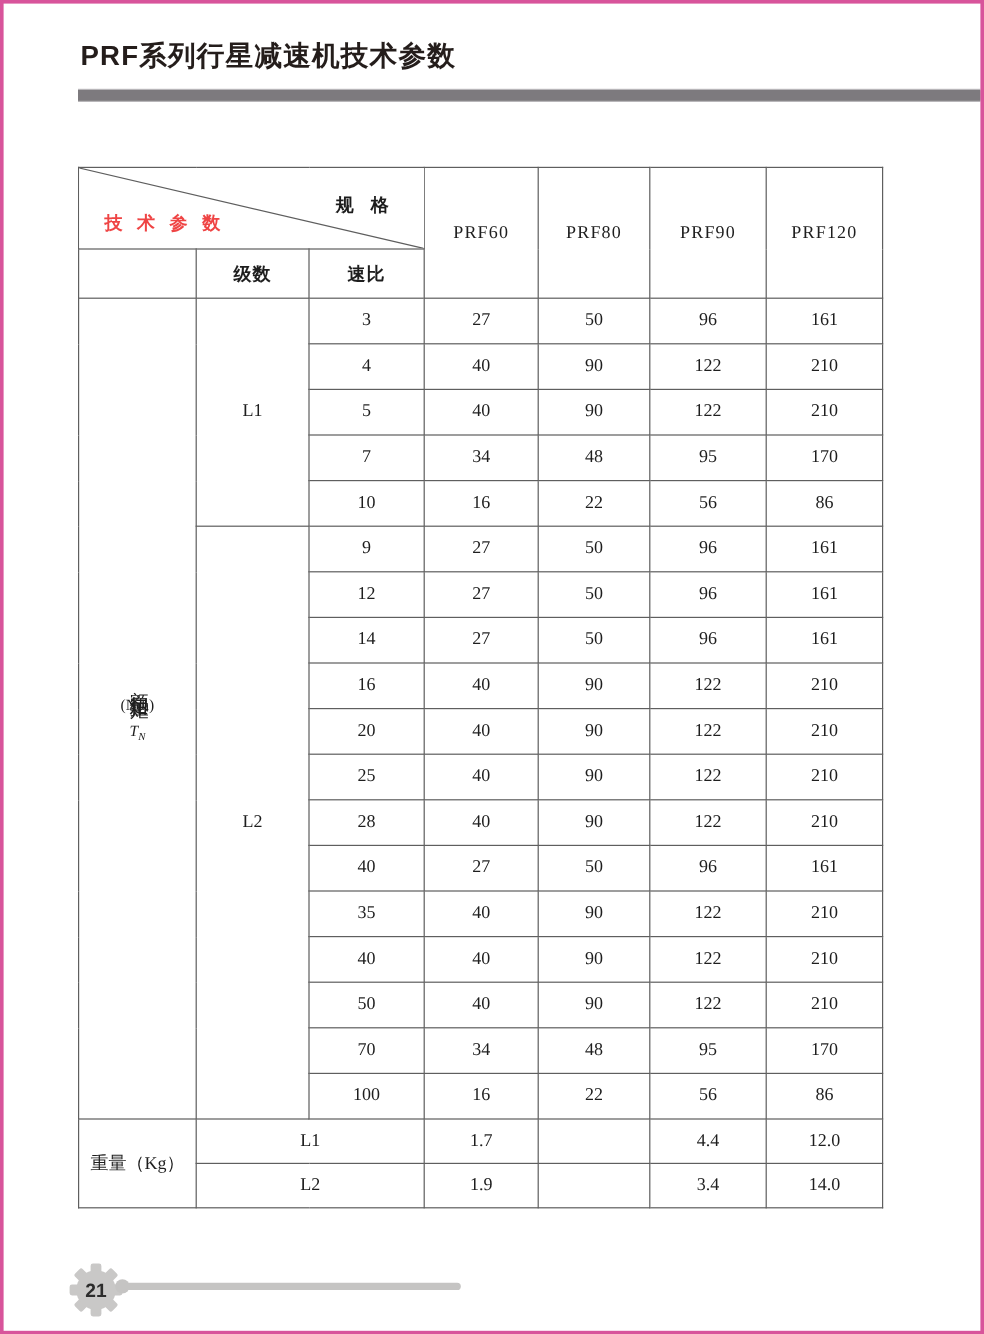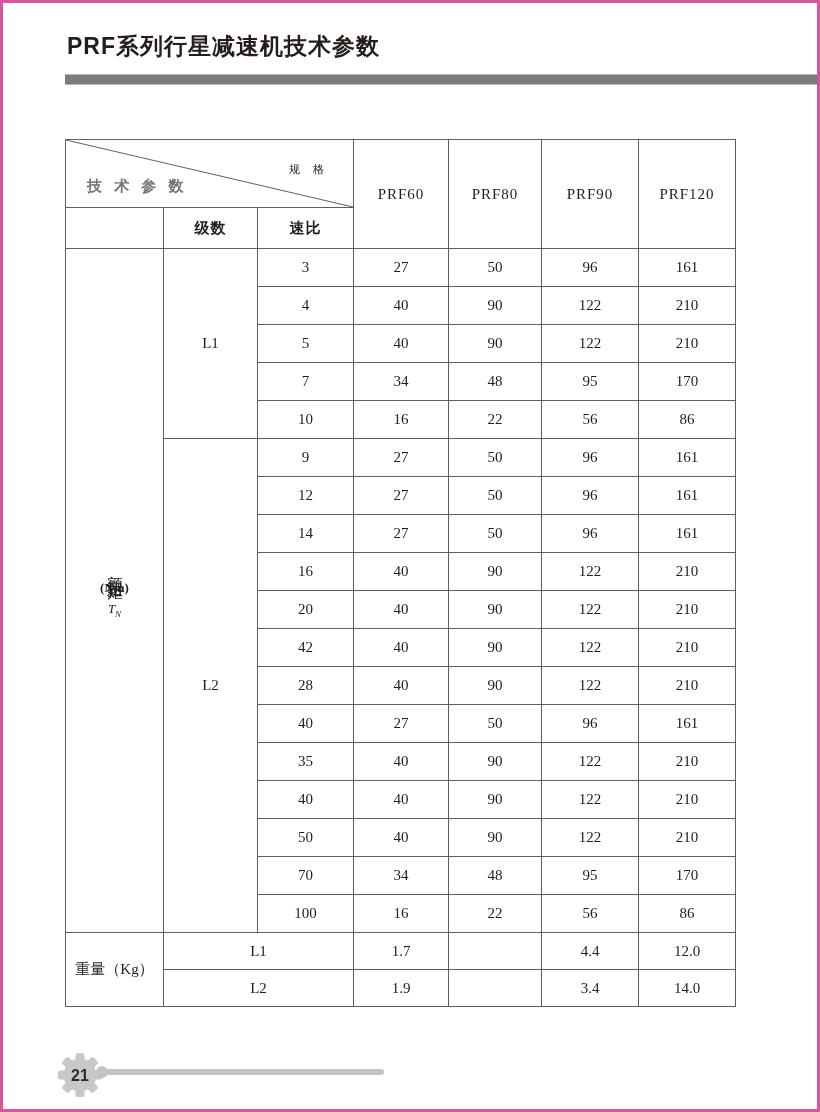"规 格" .corner-spec { font-size: 11px -> 15px; font-weight: normal -> bold }
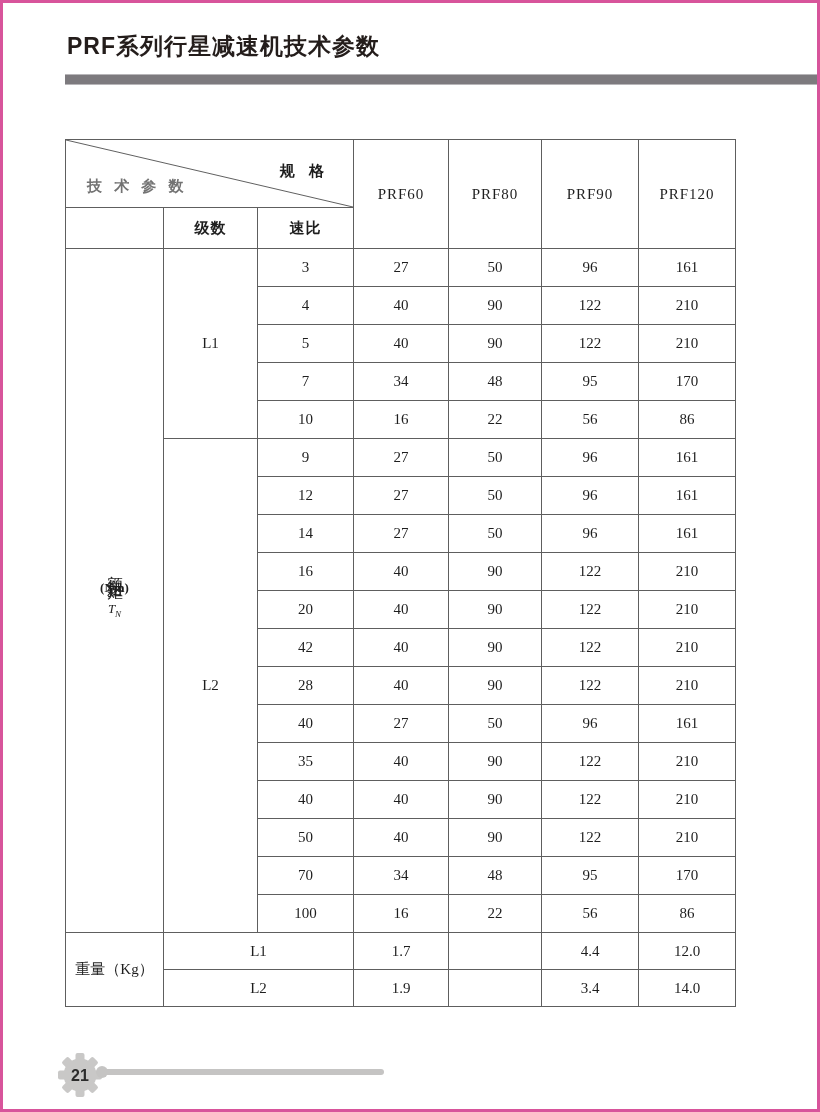"技 术 参 数" .corner-param { color: #737373 -> #ef4444 }
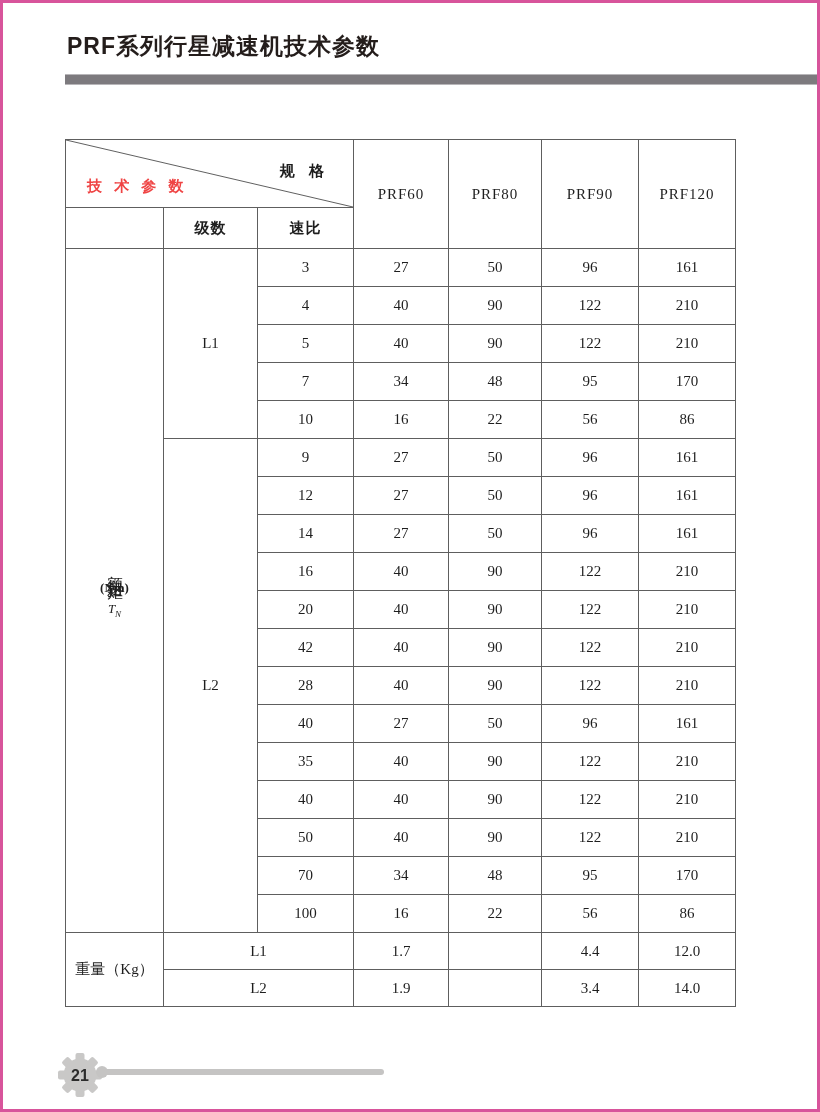"(Nm)" .torque-unit { font-weight: bold -> none }
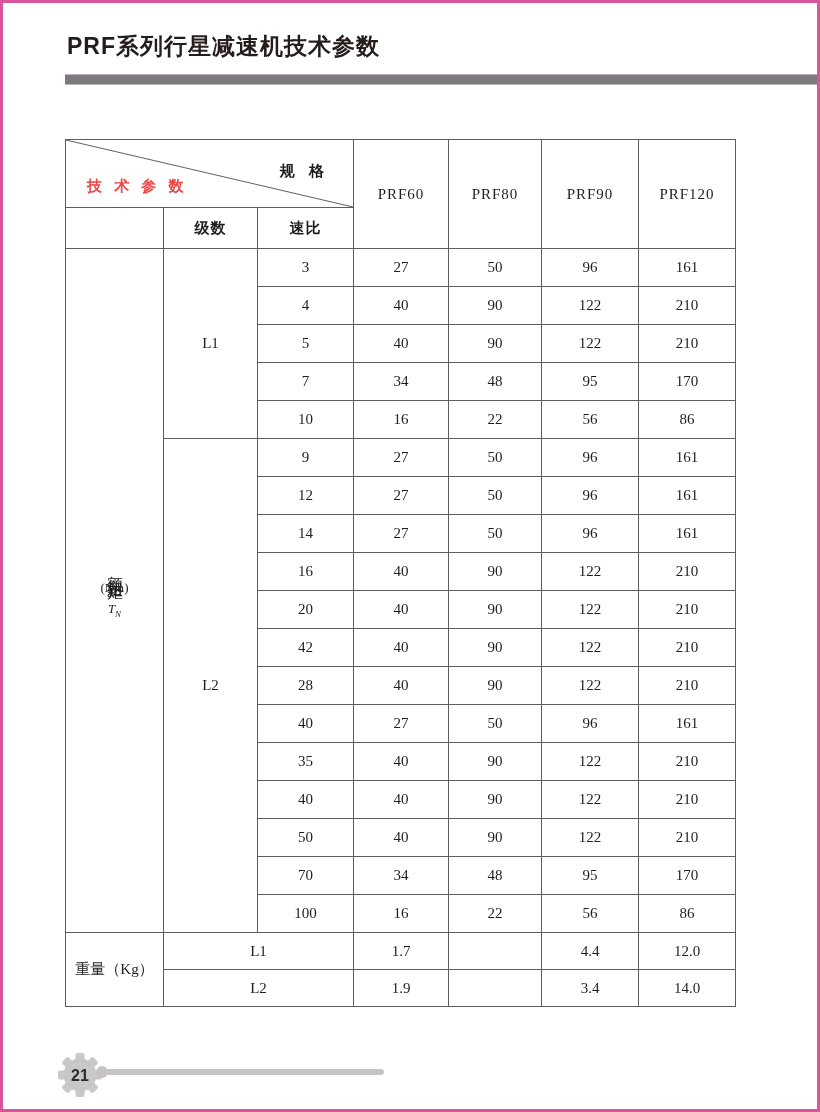"42" td.shaded { text: 42 -> 25 }
